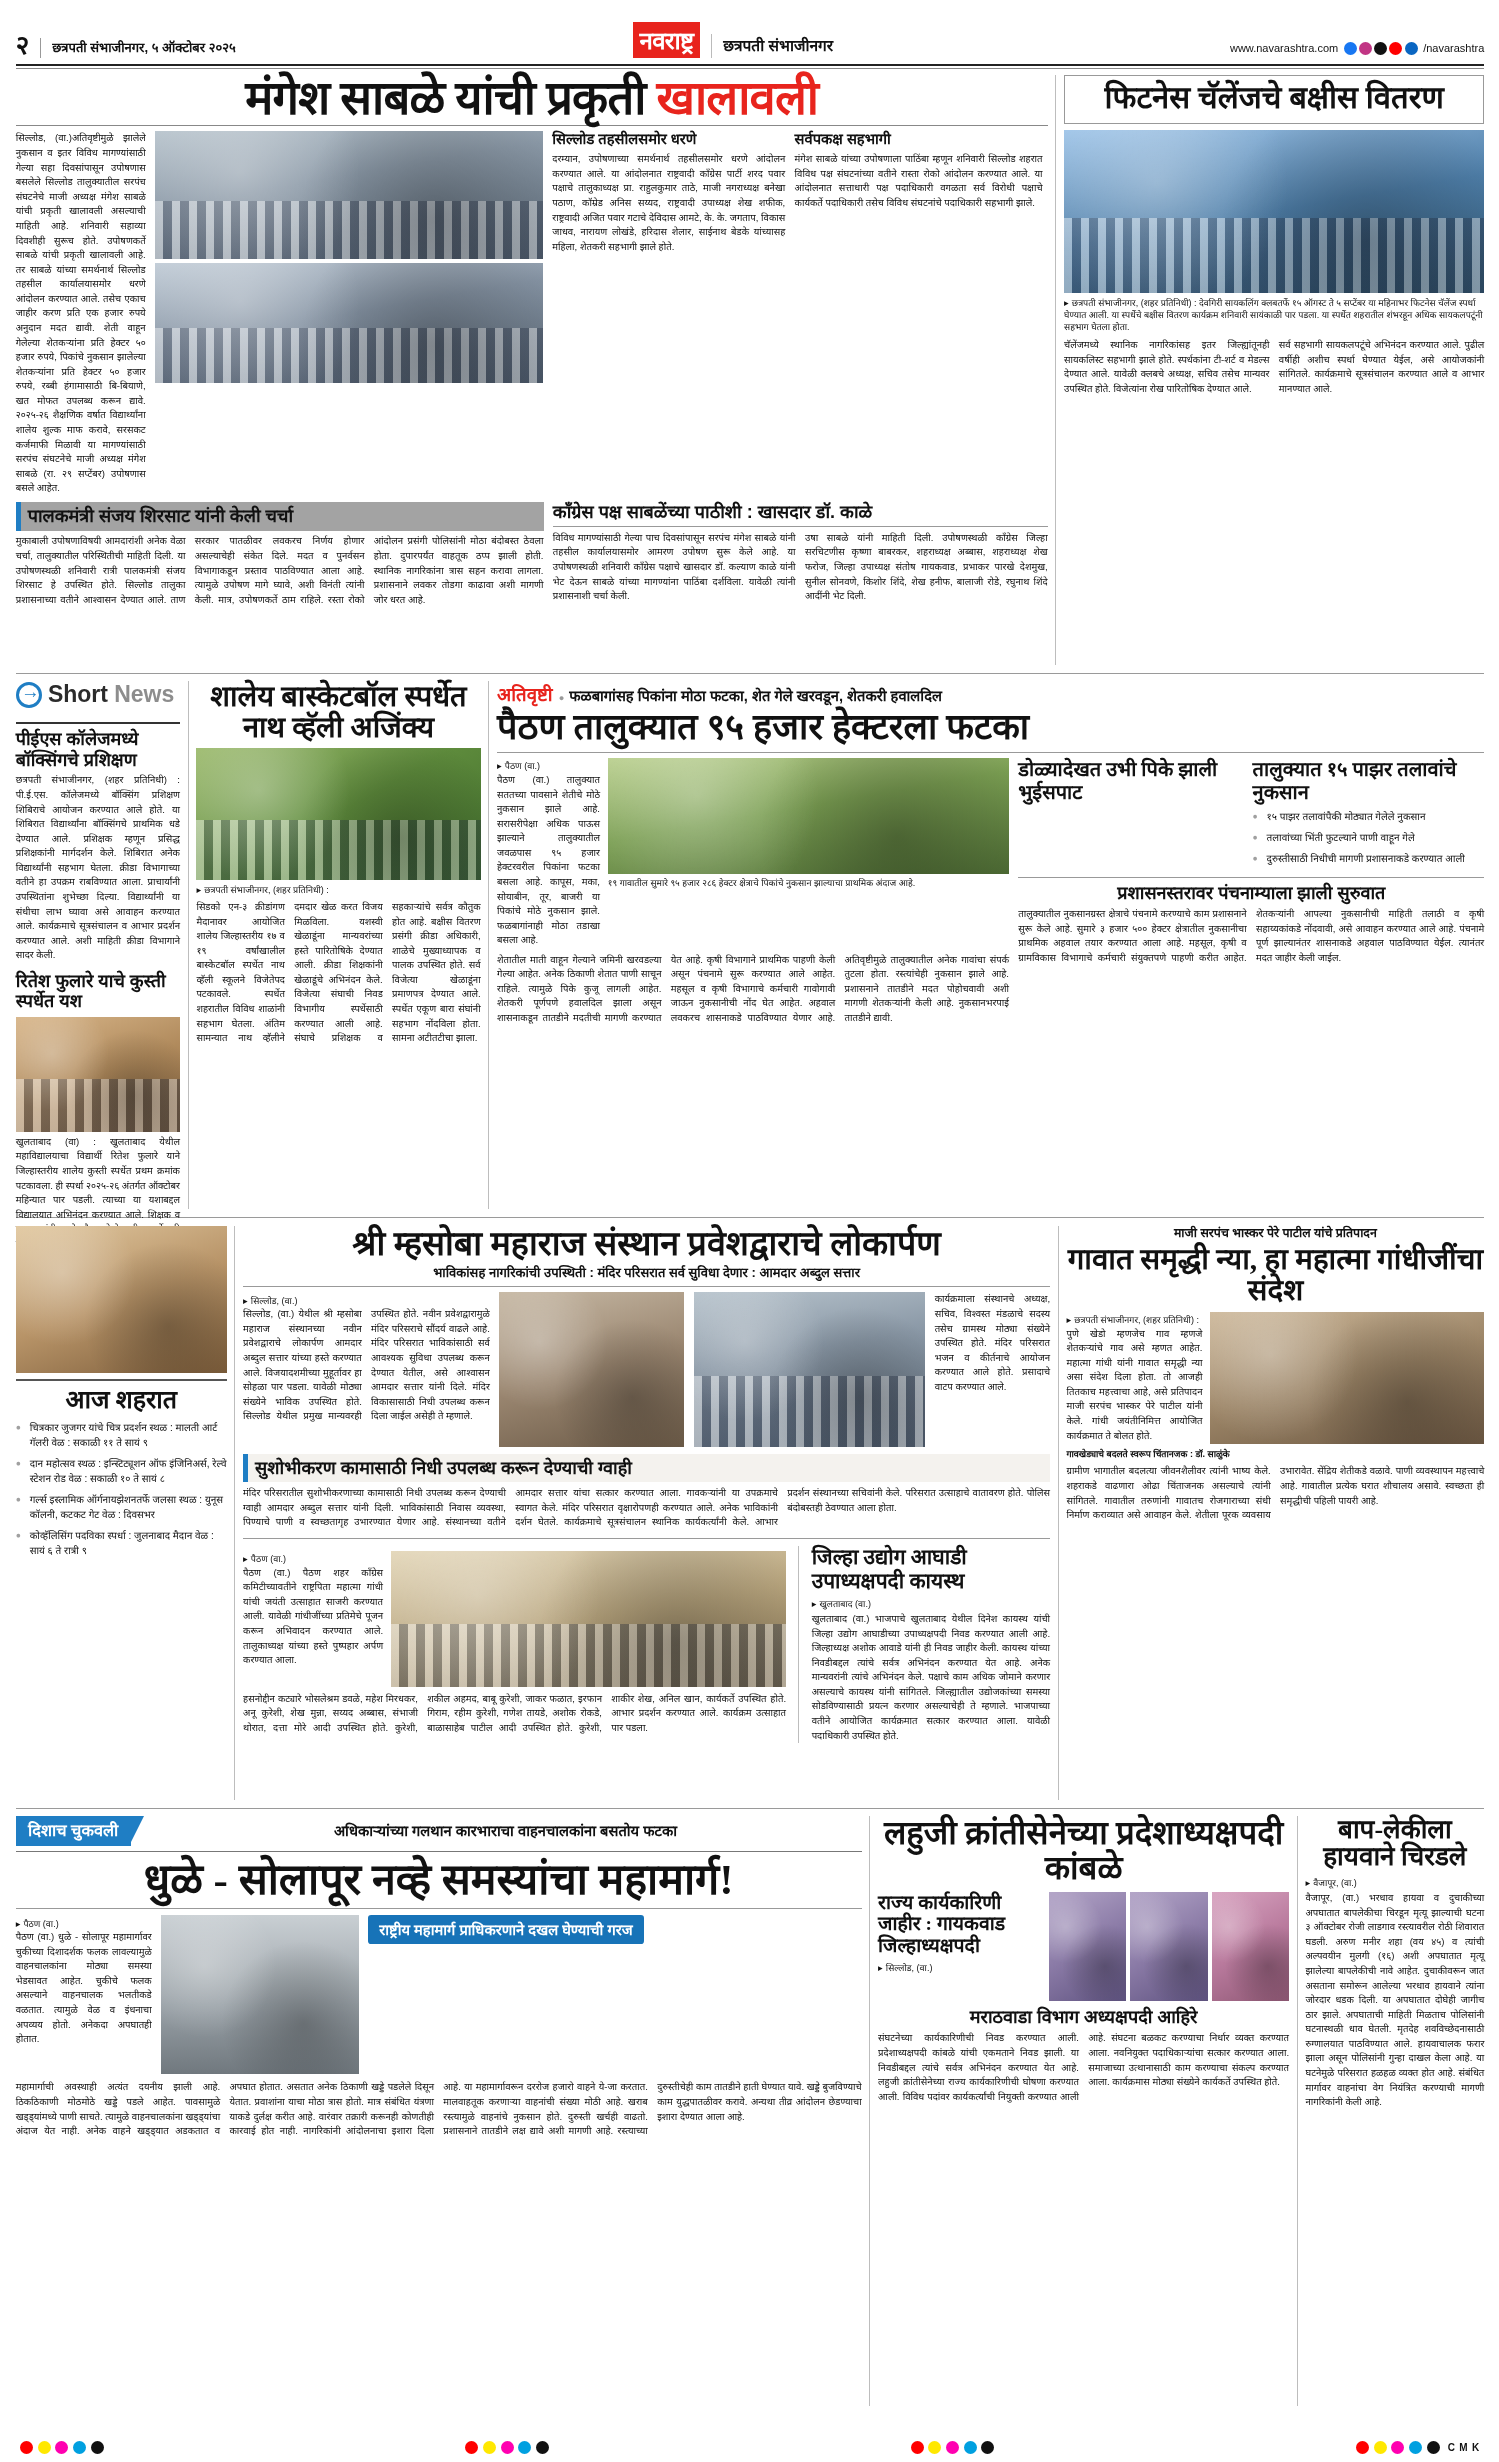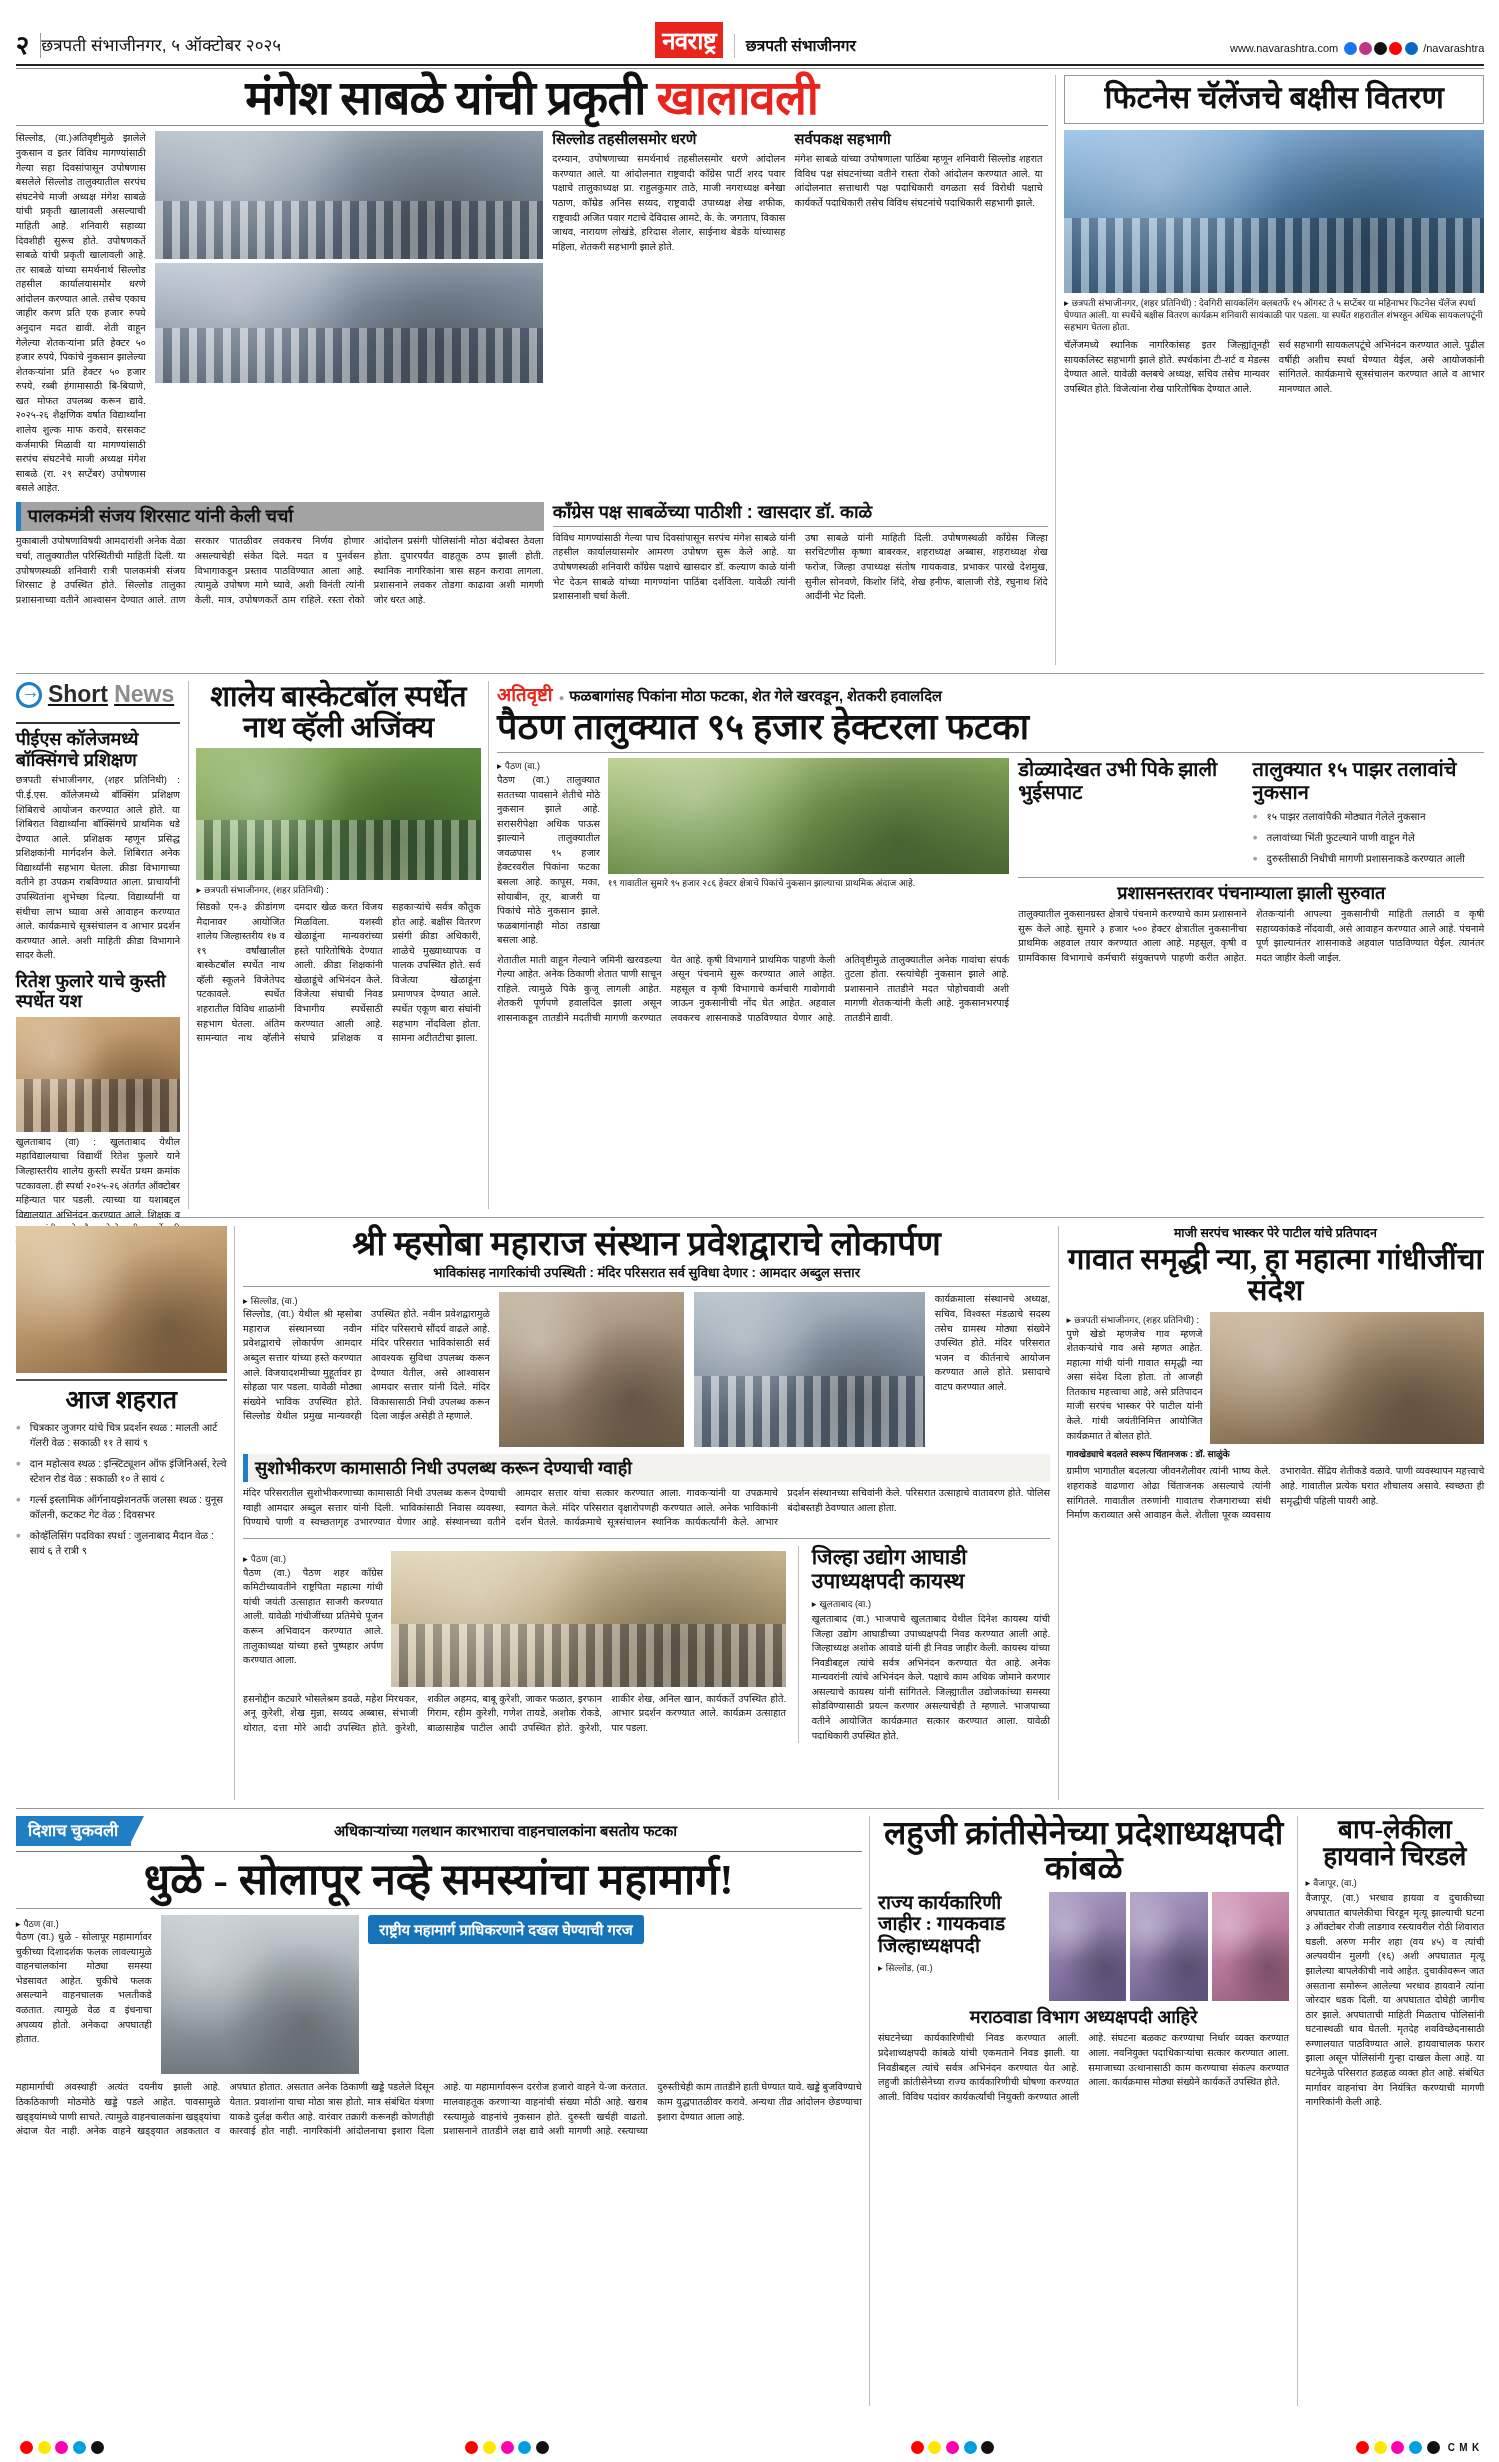"छत्रपती संभाजीनगर, ५ ऑक्टोबर २०२५" .pgdate { font-size: 17px -> 13px; font-weight: 400 -> 700; padding-left: none -> 11px }
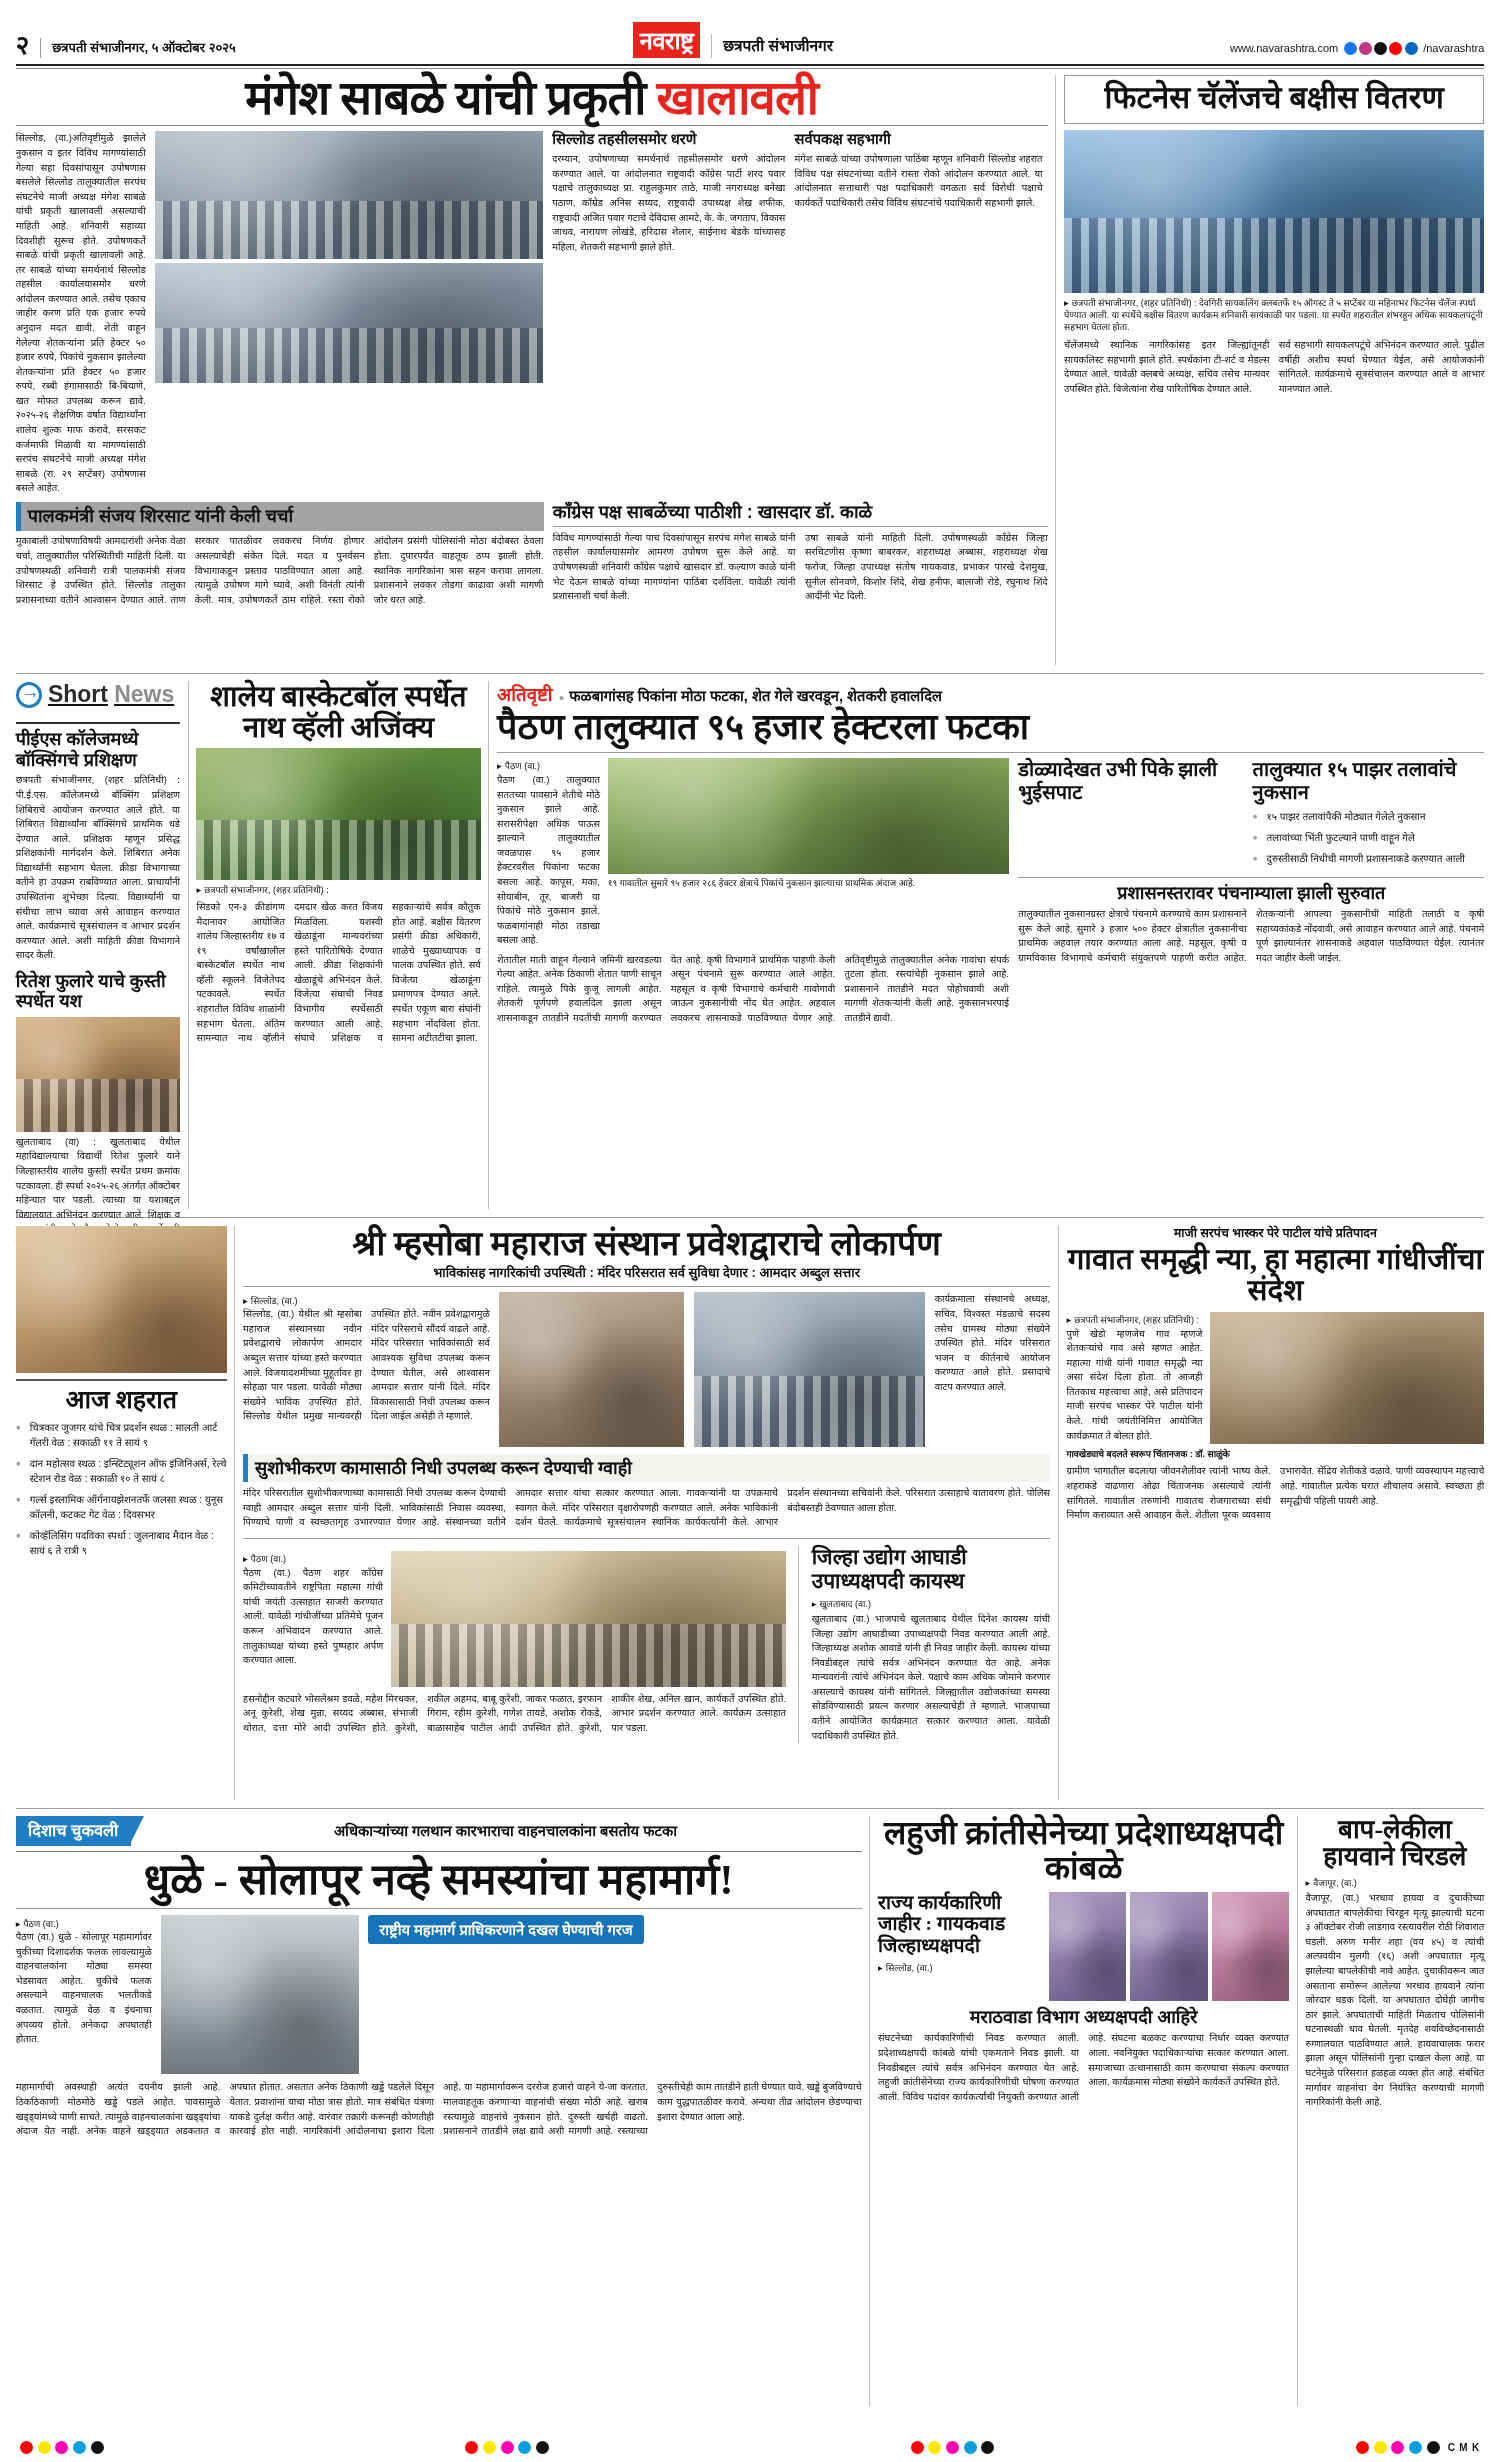"Short" .shortnews-hd { text-decoration: underline -> none }
